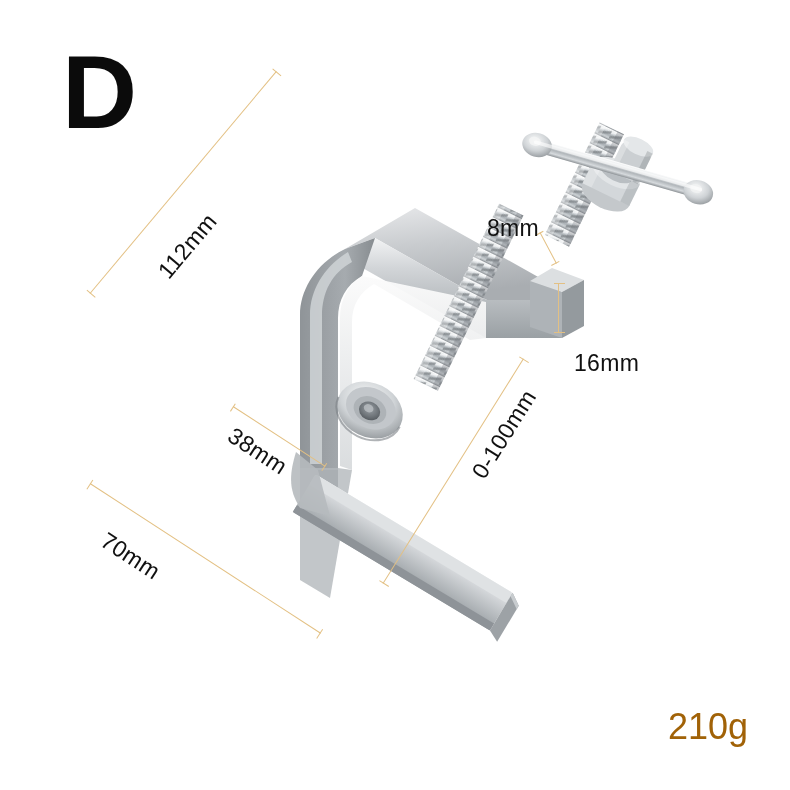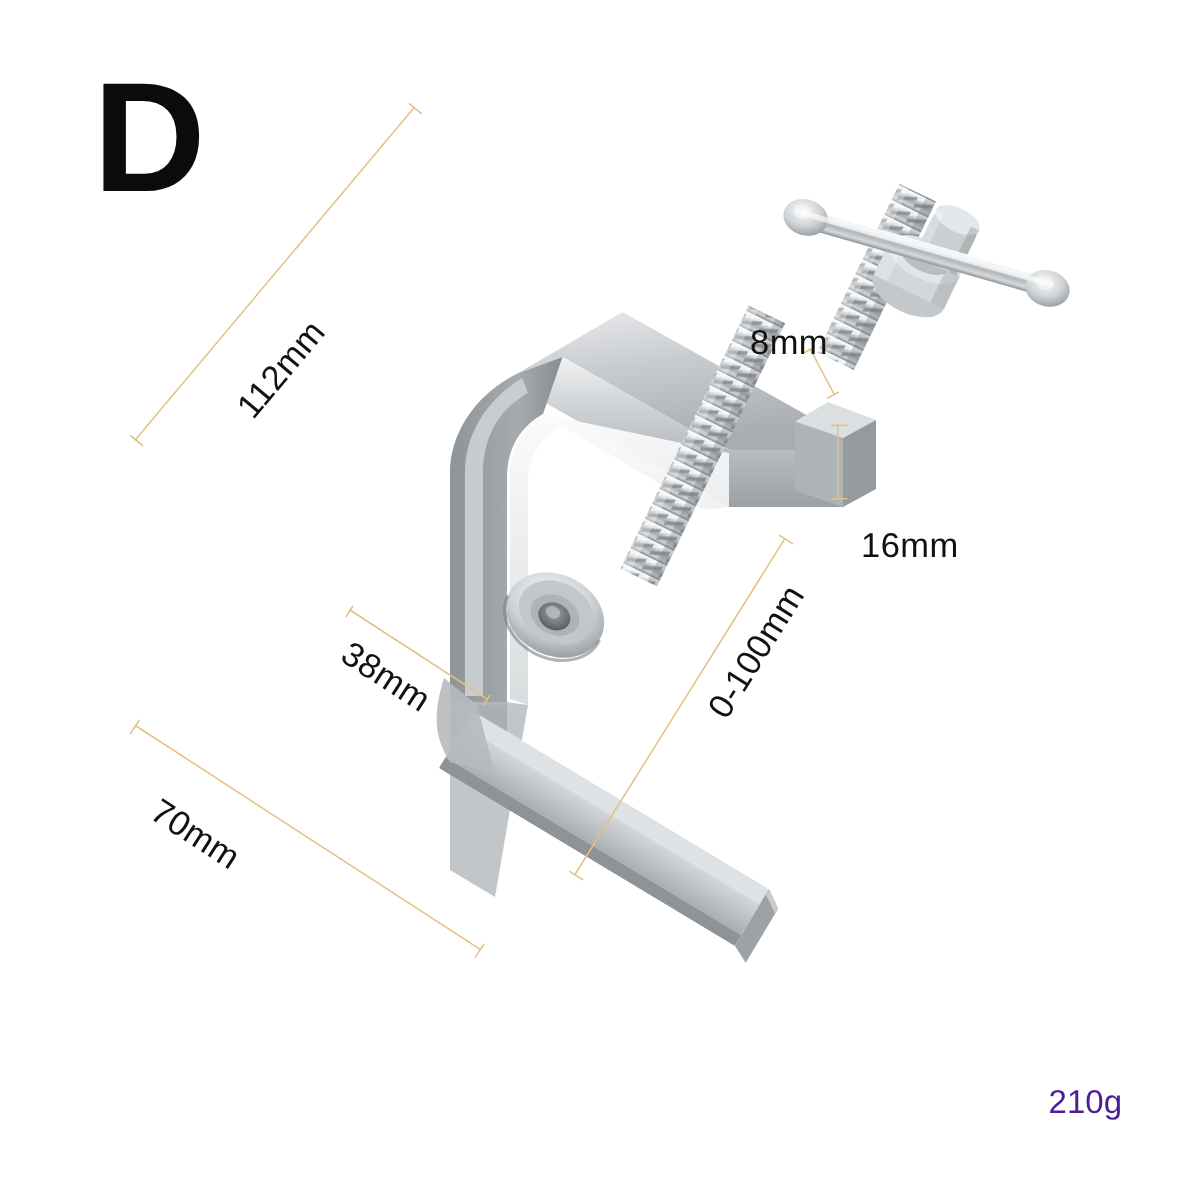"8mm" div.dim-text { margin-left: 13px -> none }
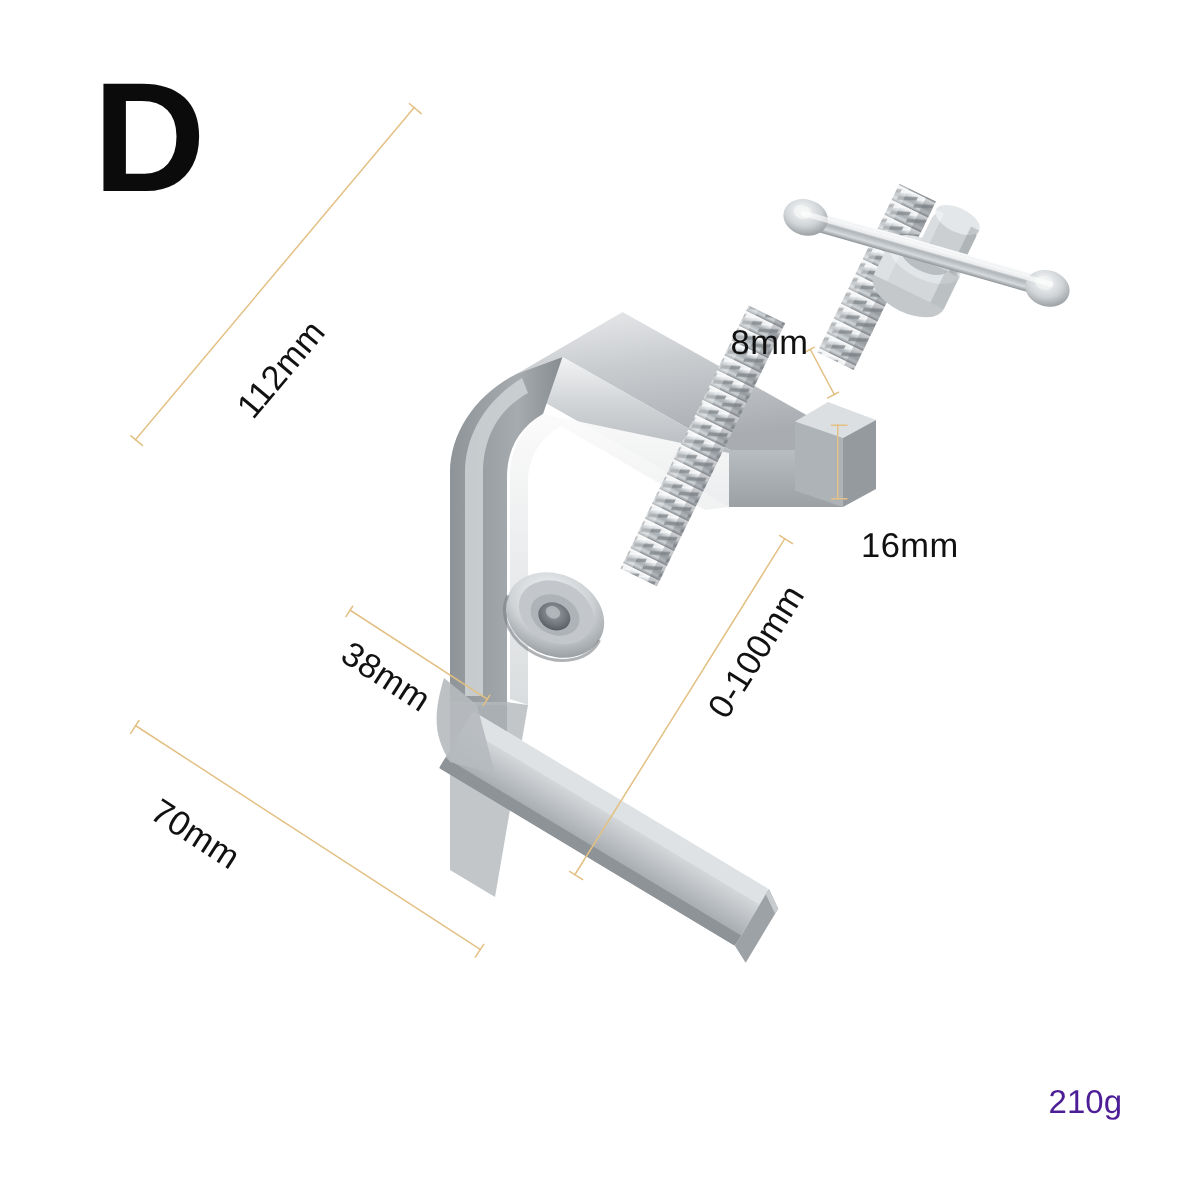"210g" .weight-label { color: #4c1d95 -> #a16207; font-size: 22px -> 36px }
